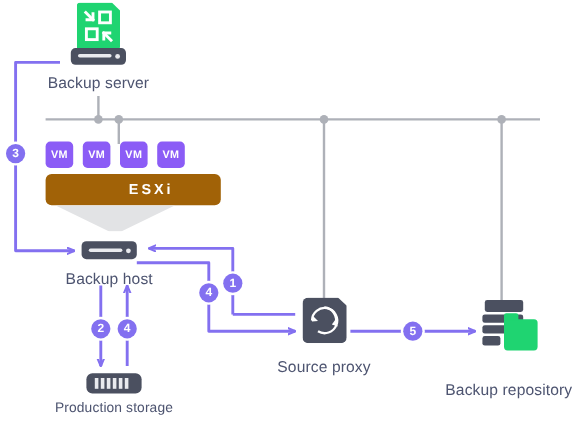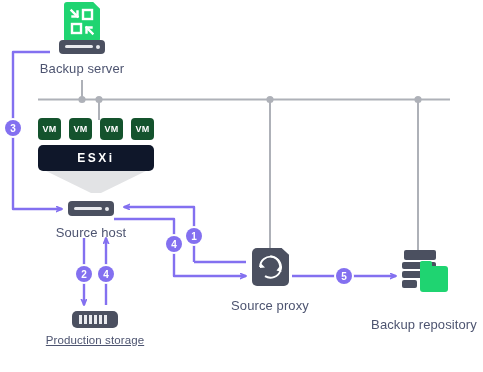"VM" .vm { background: #14532d -> #8b5cf6 }
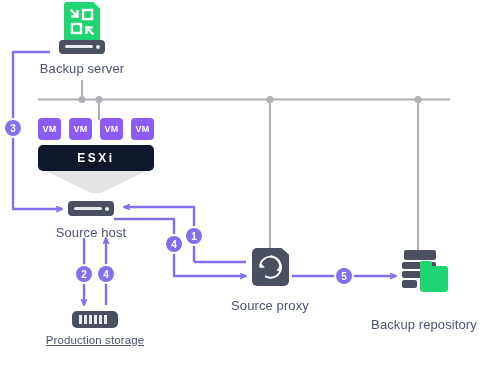"ESXi" .esxi-bar { background: #0f172a -> #a16207; padding-left: none -> 30px }
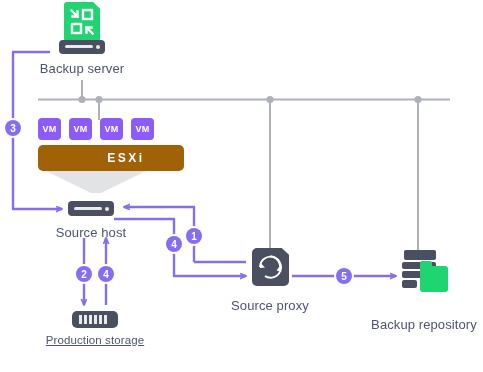"Source host" div.lbl { text: Source -> Backup }
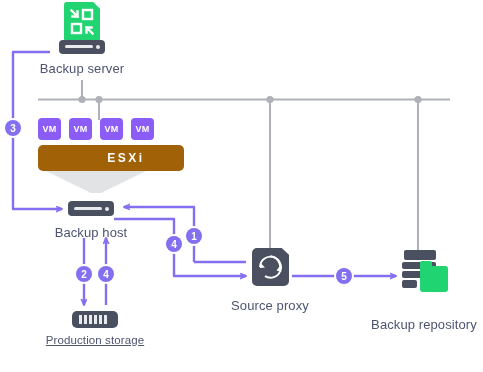"Production storage" div.lbl2 { text-decoration: underline -> none }
